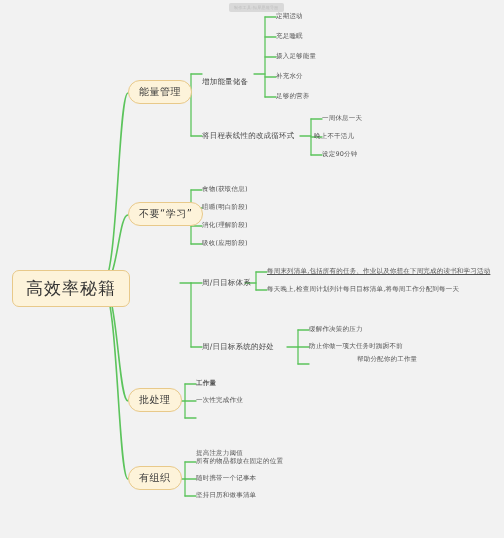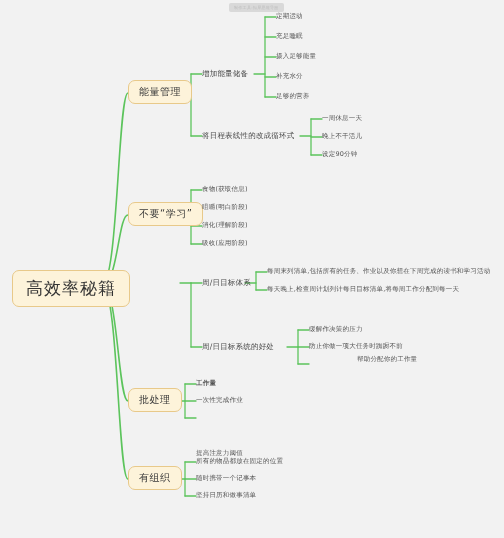"增加能量储备" div.node { top: 70px -> 78px }
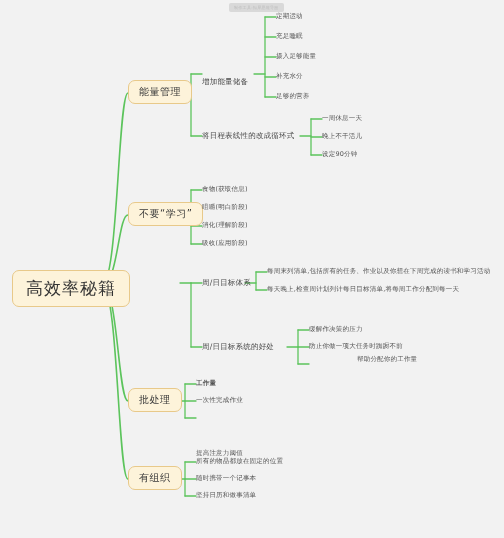"能量管理" .topic { border-radius: 7px -> 12px }
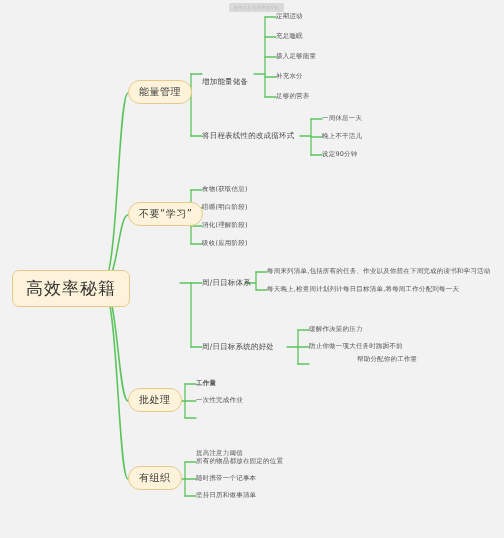"晚上不干活儿" div.node { left: 322px -> 314px }
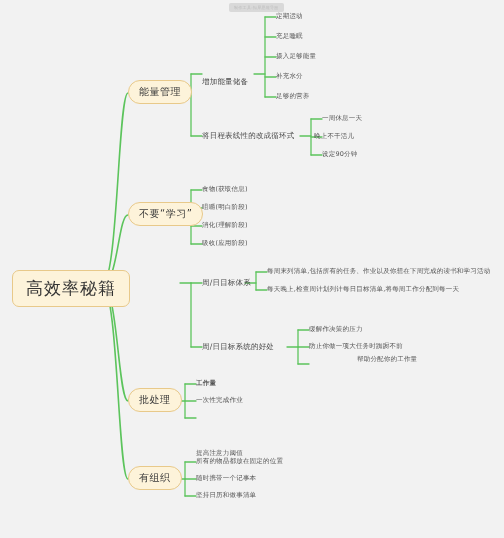"每周末列清单,包括所有的任务、作业以及你想在下周完成的读书和学习活动" div.node { text-decoration: none -> underline }
